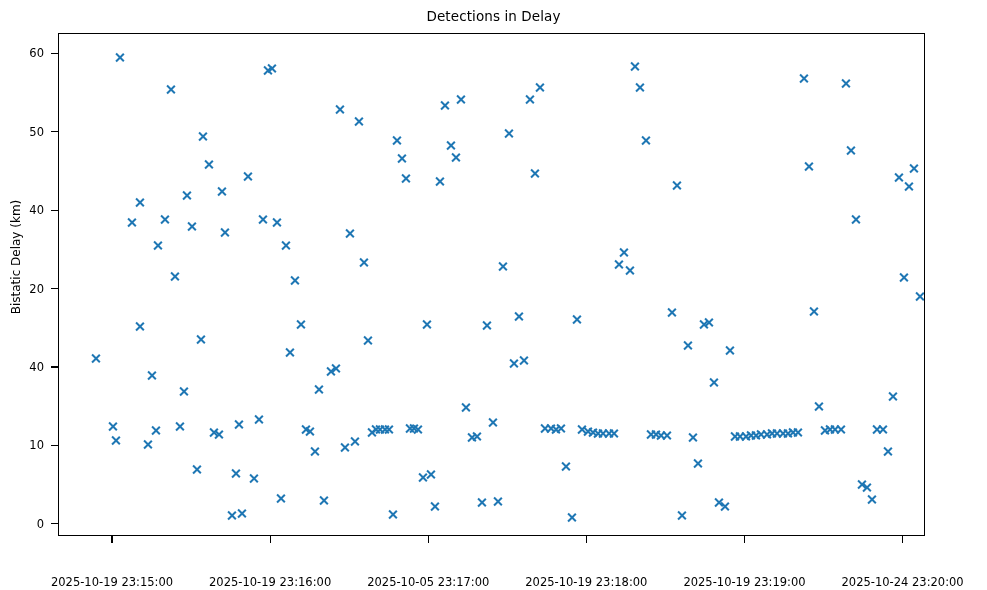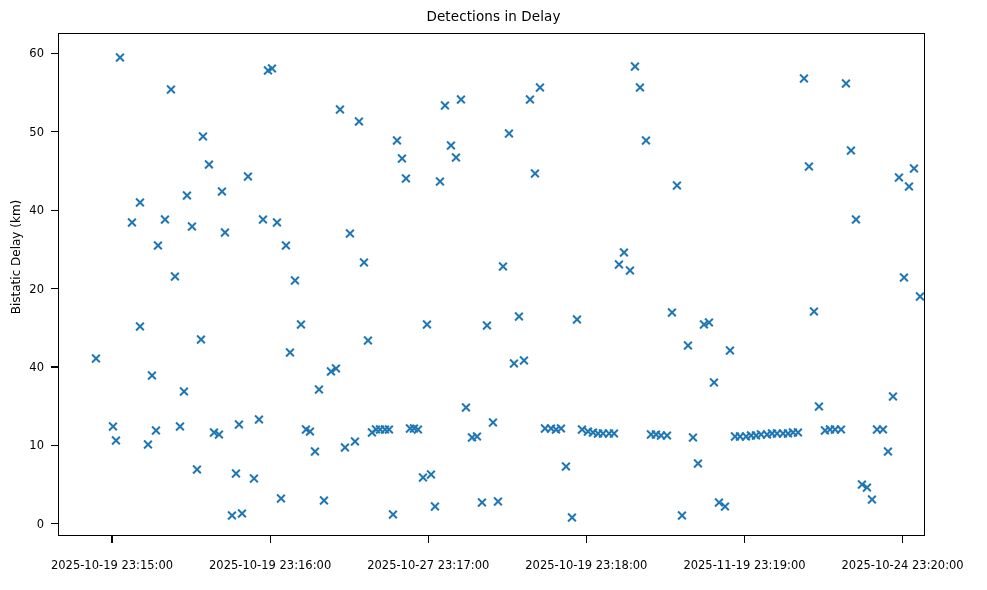"2025-10-19 23:15:00" .xtick-label { top: 558px -> 575px }
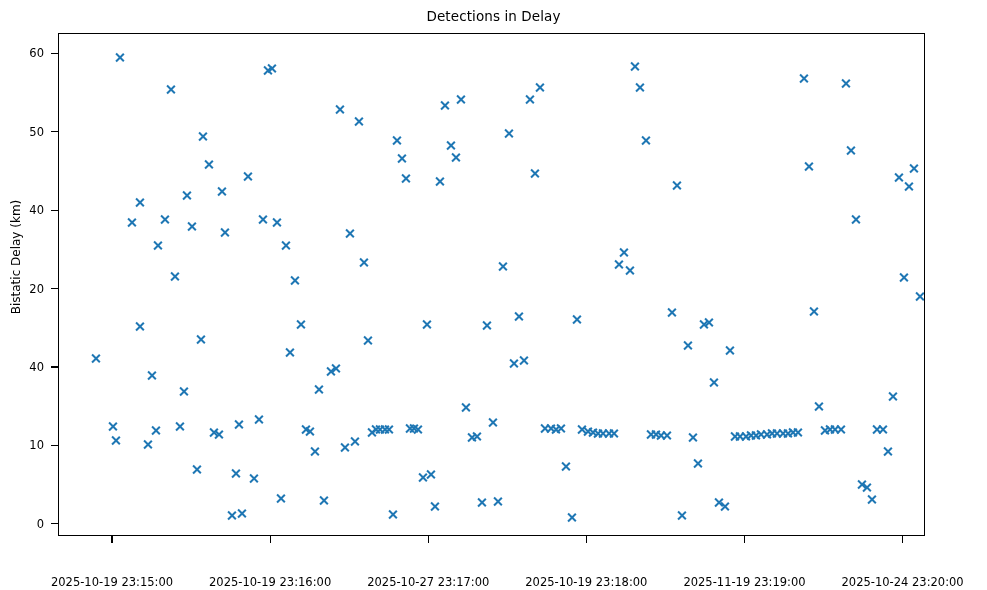"2025-10-27 23:17:00" div.xtick-label { text: 2025-10-27 -> 2025-10-05 }
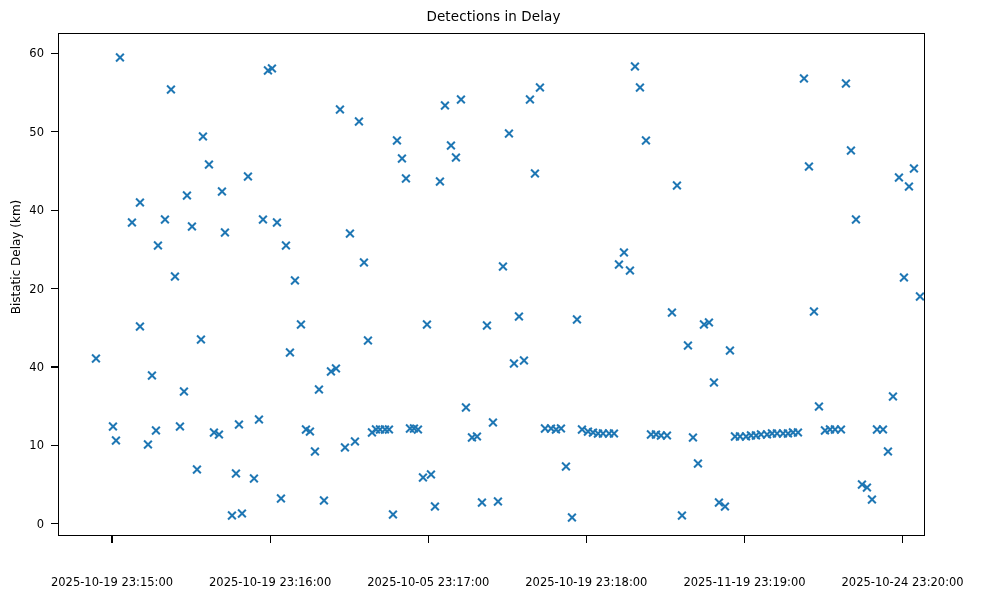"2025-11-19 23:19:00" div.xtick-label { text: 2025-11-19 -> 2025-10-19 }
